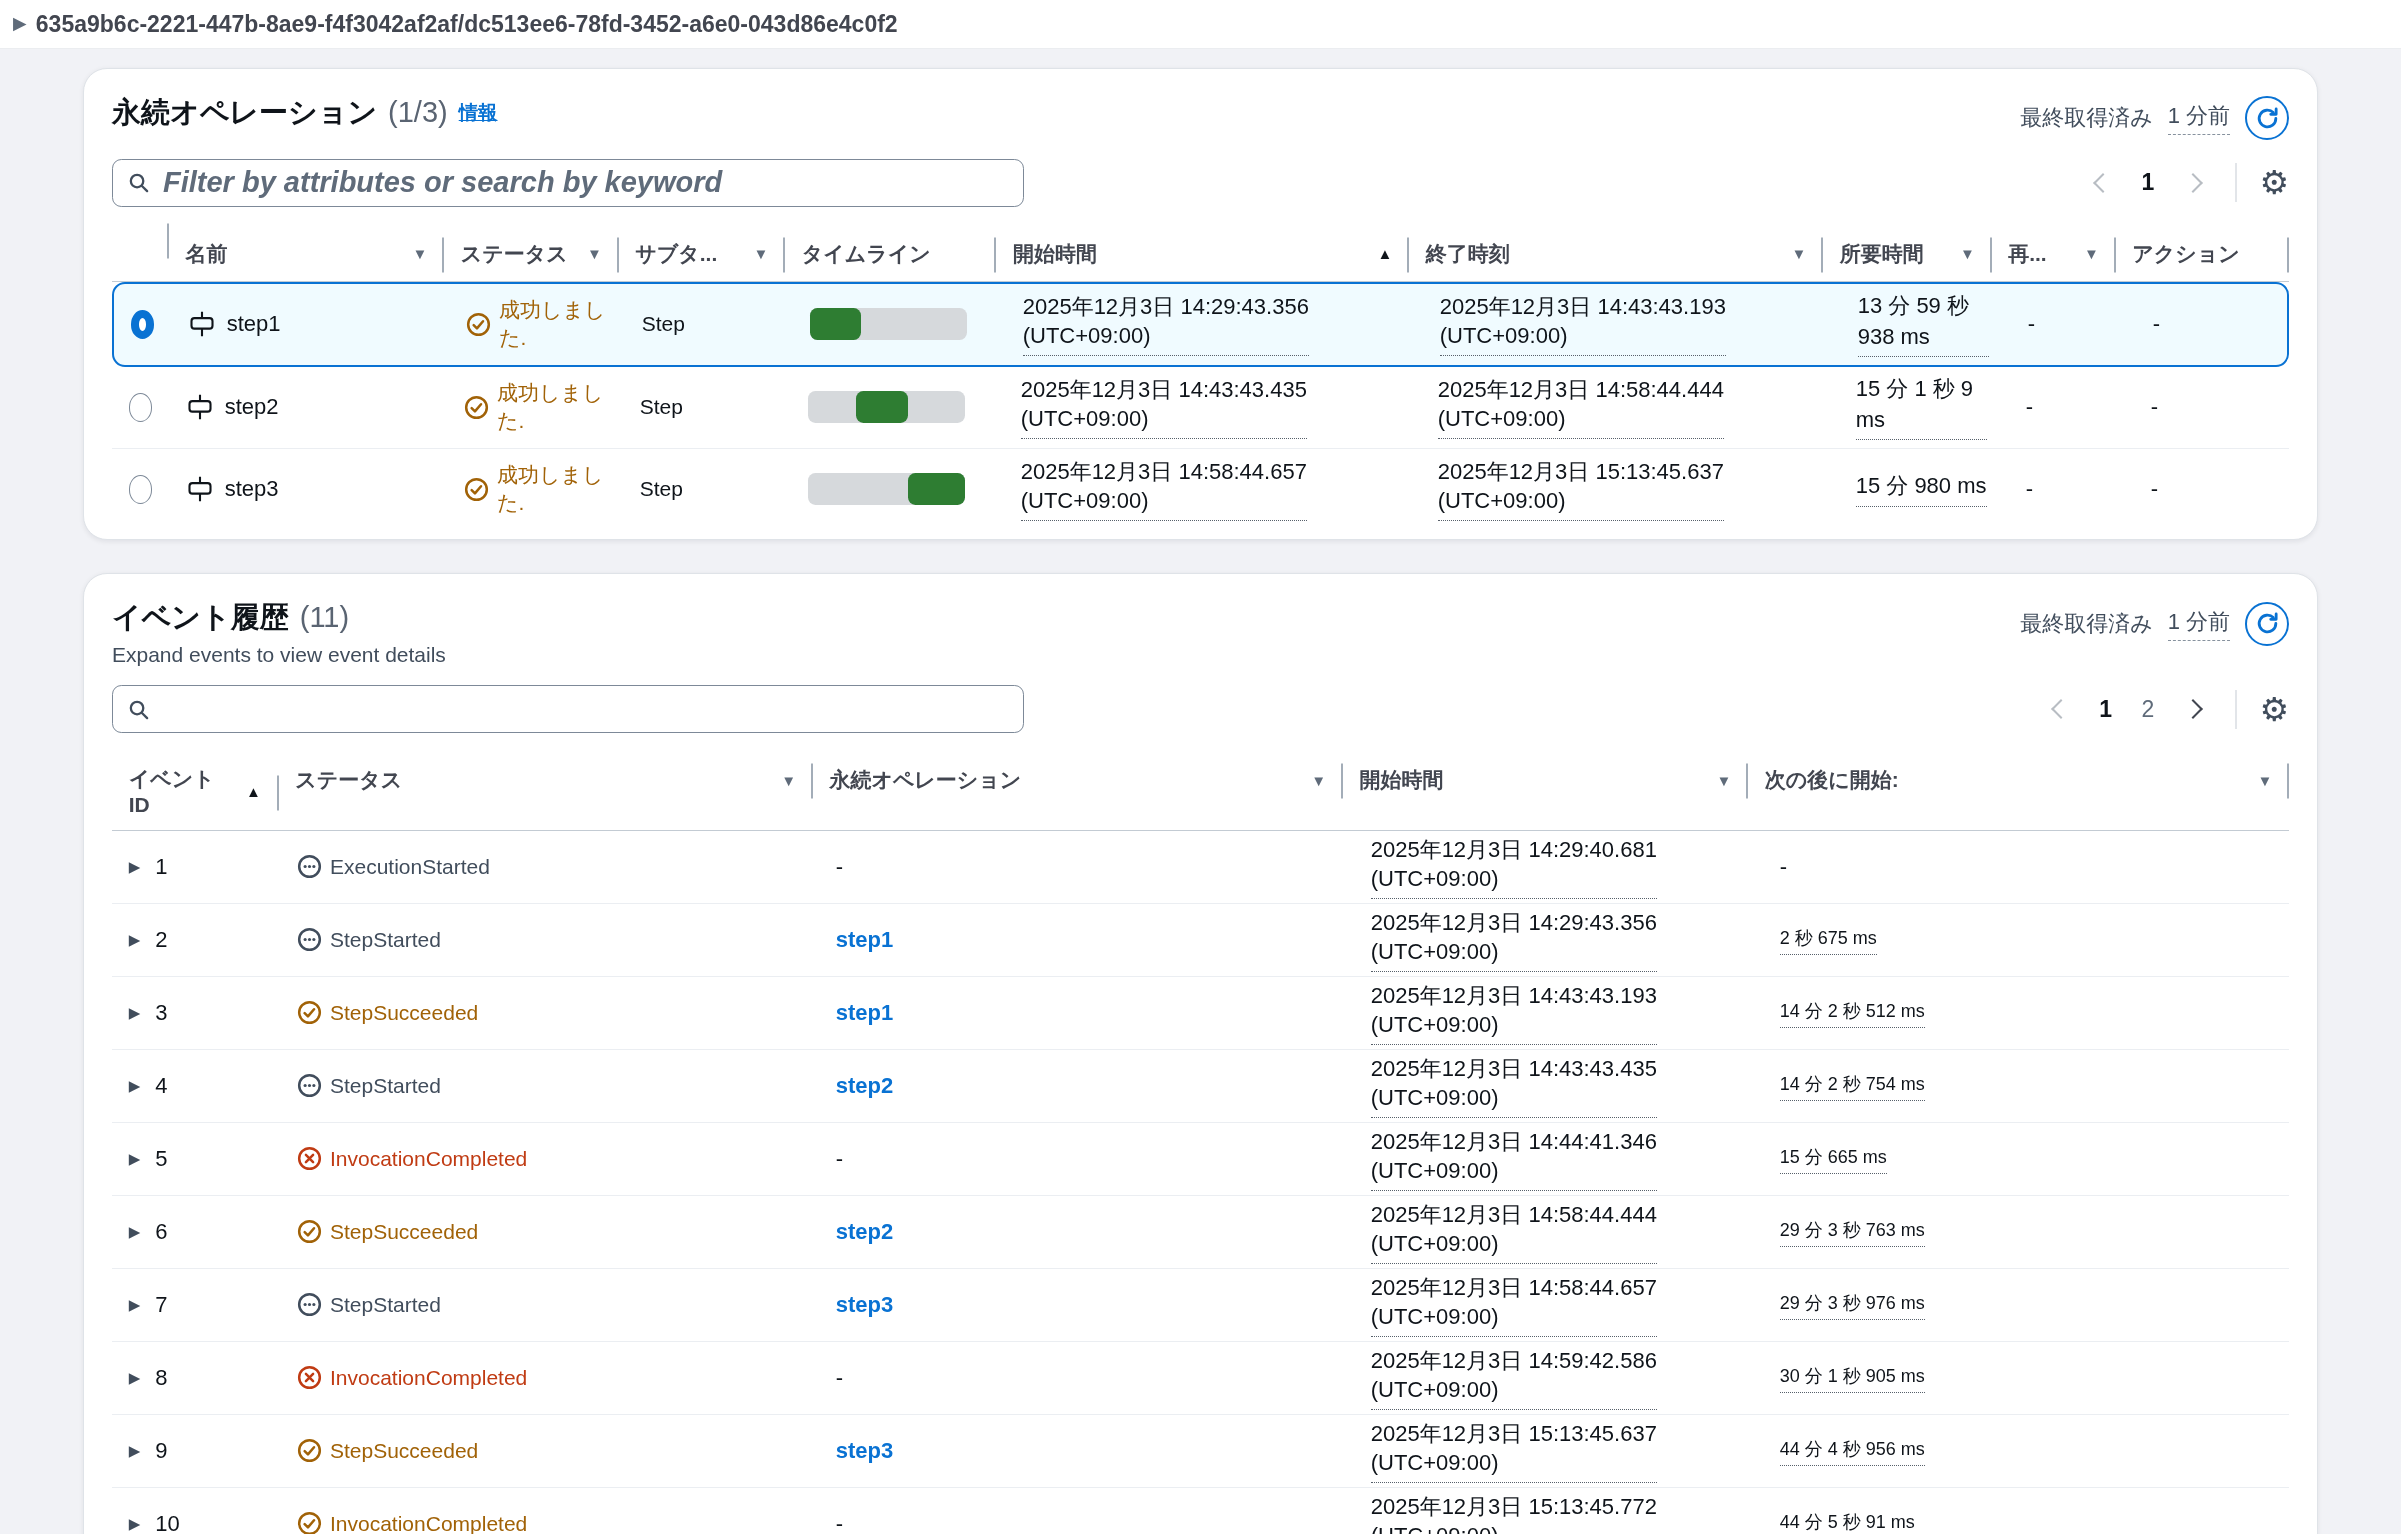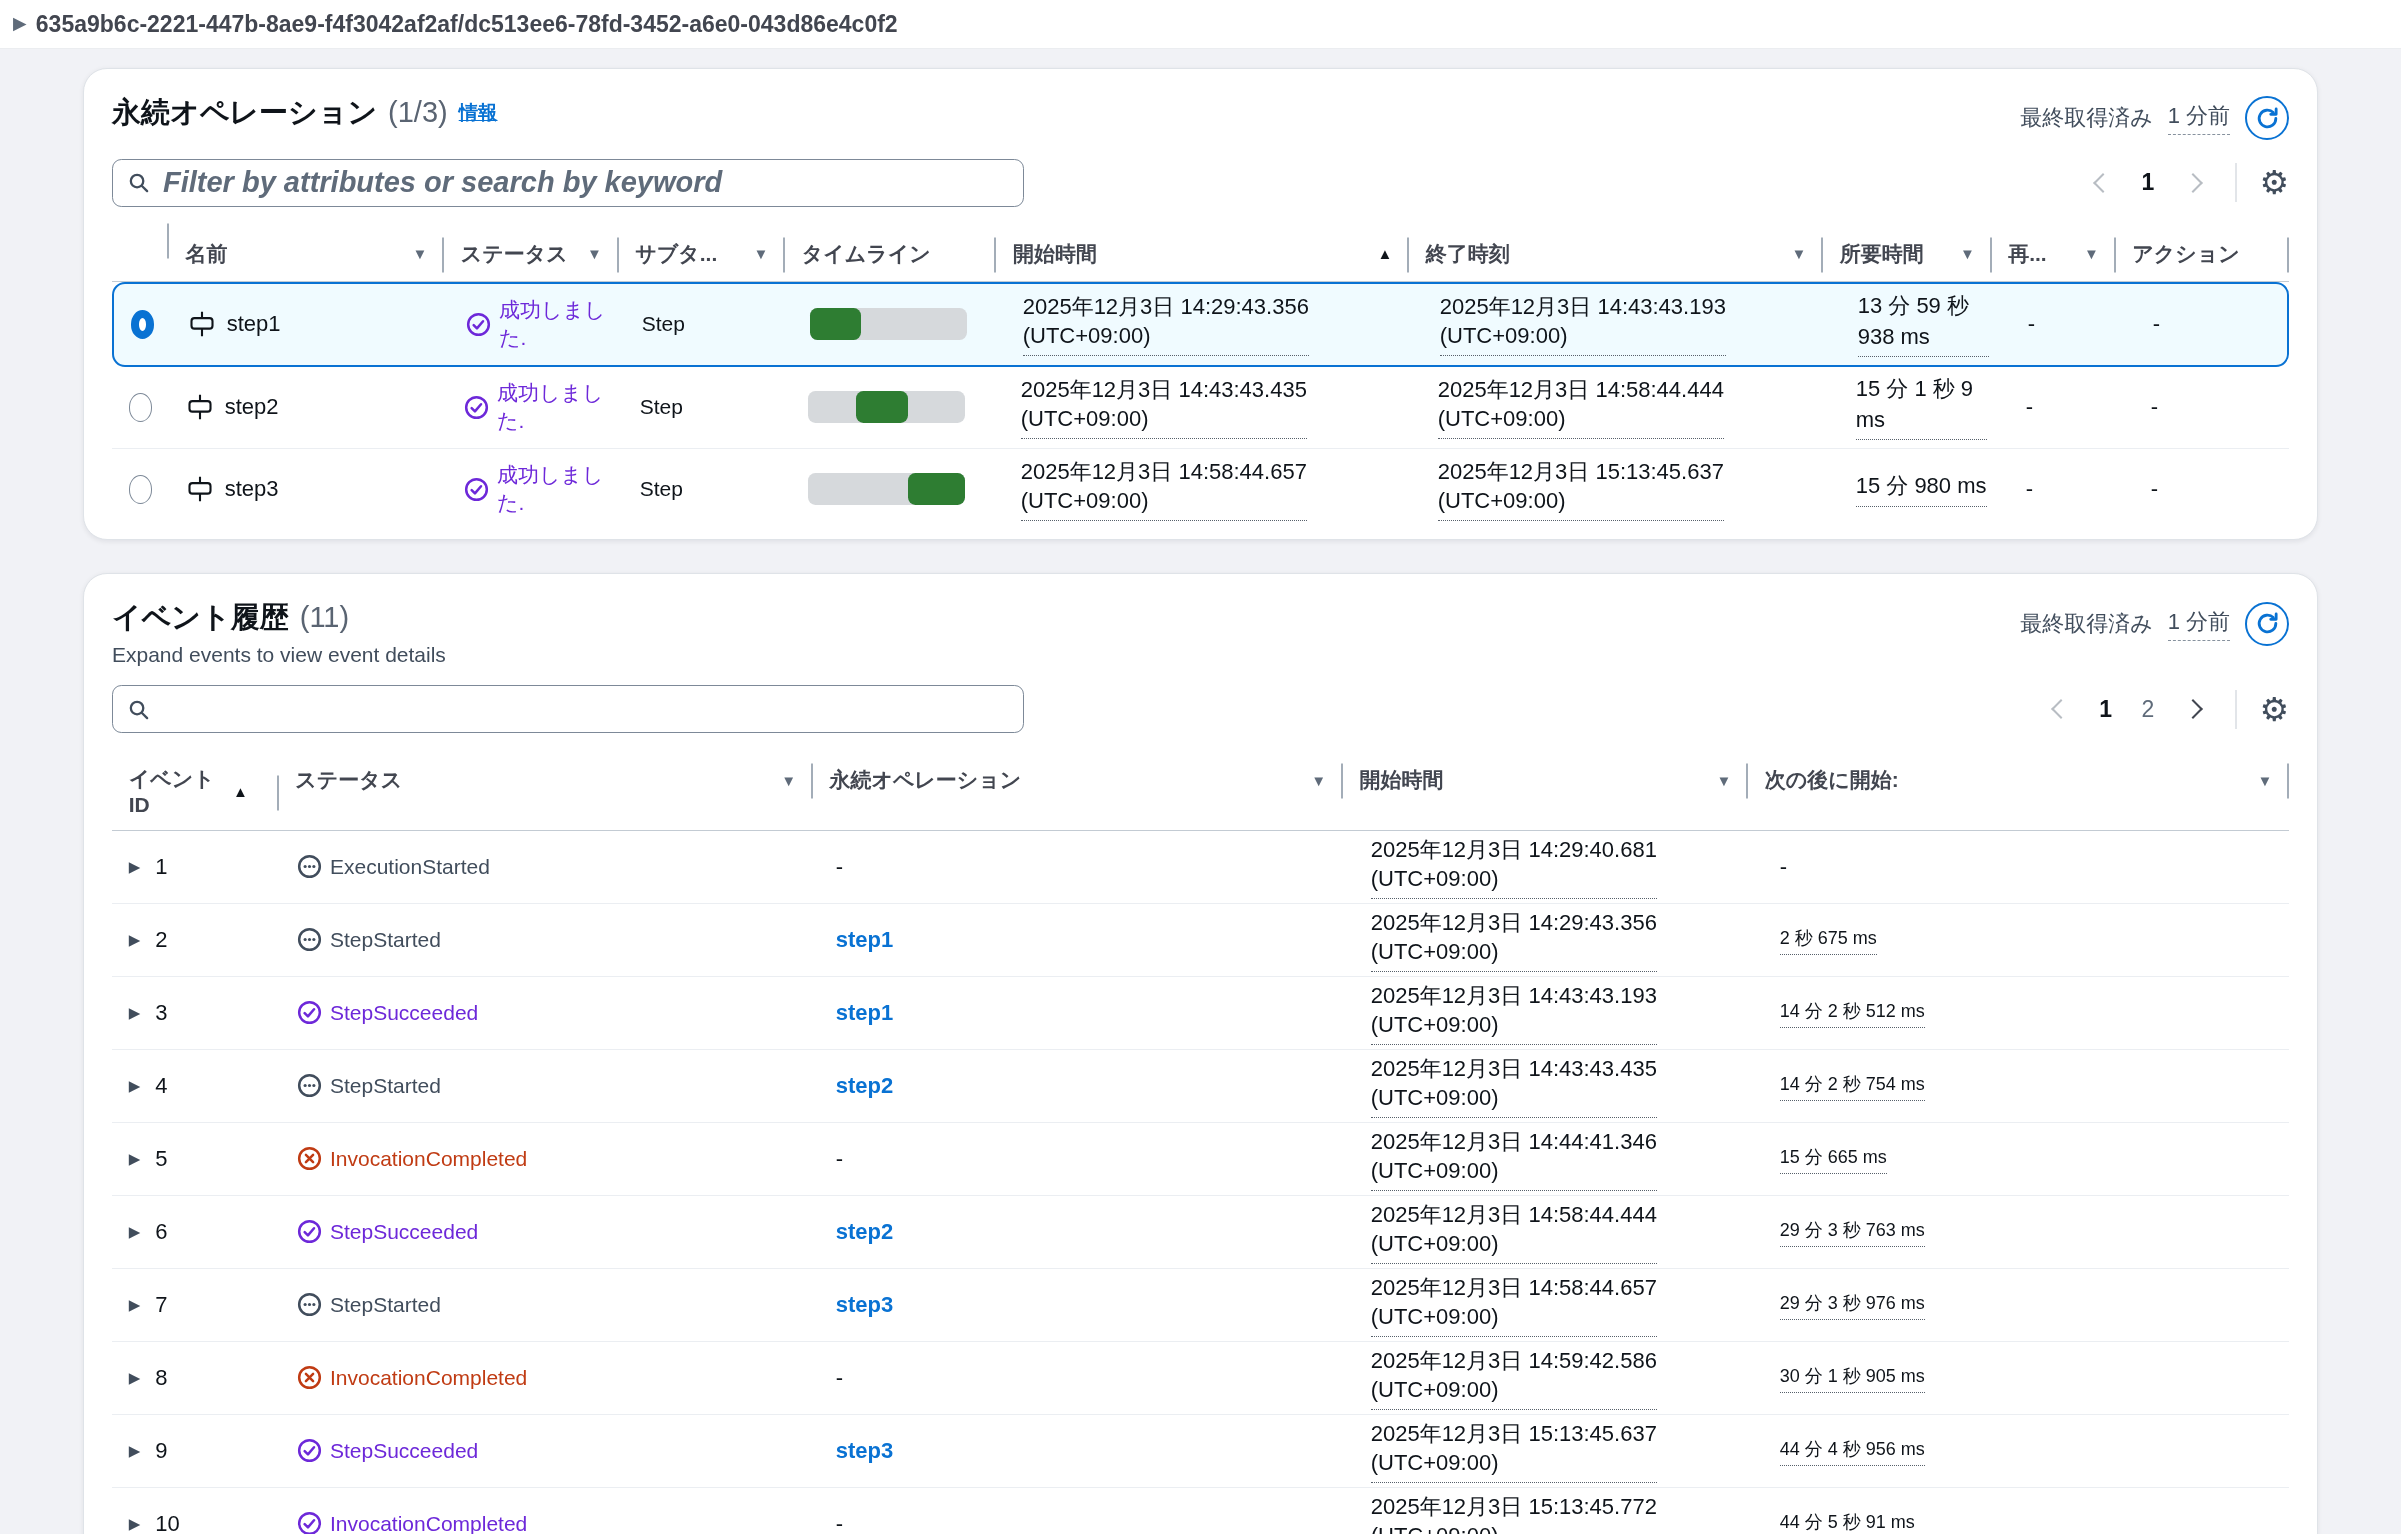"成功しました." .st-success { color: #6d28d9 -> #a16207 }
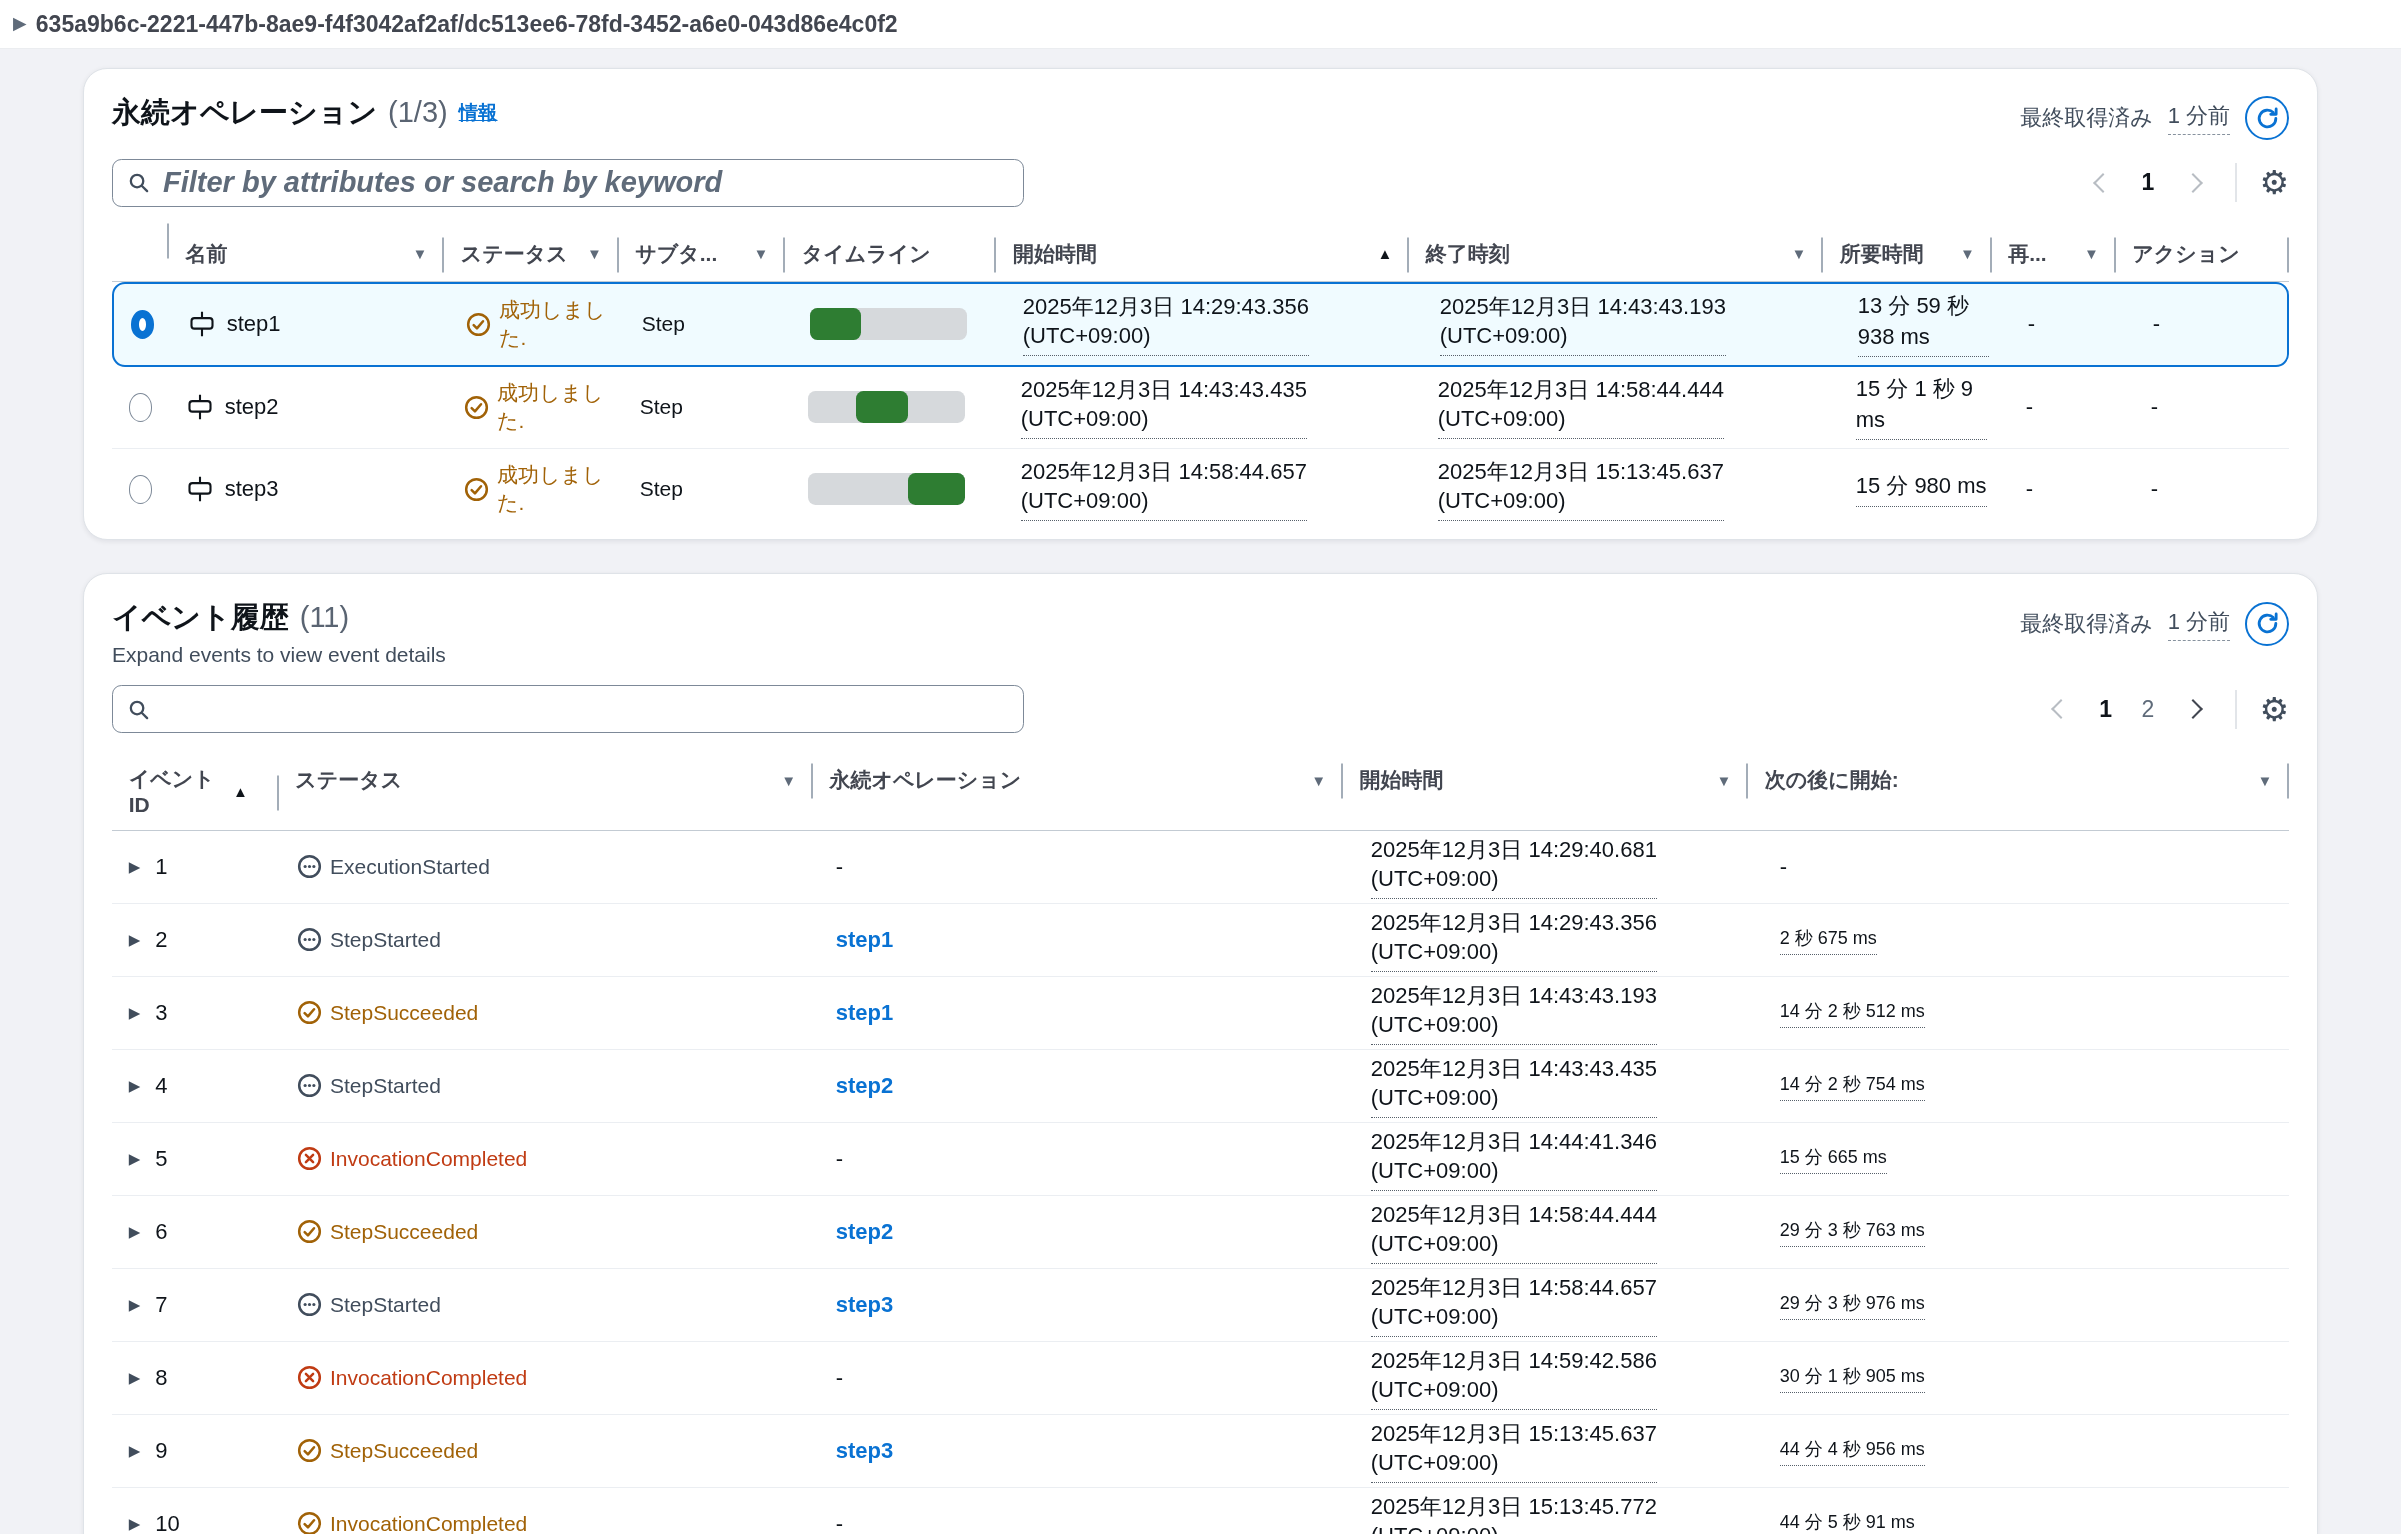"イベント ID" .th.ec-id { gap: 8px -> 21px }
